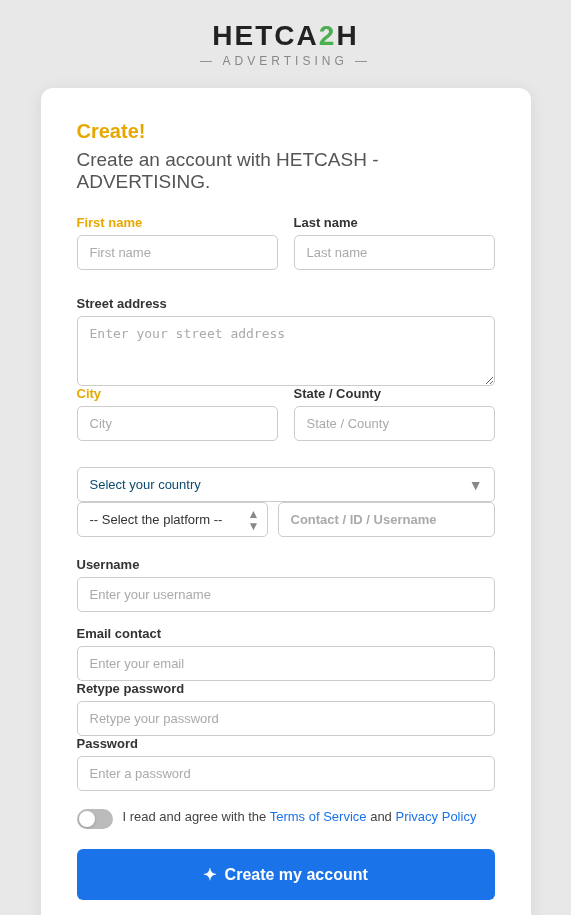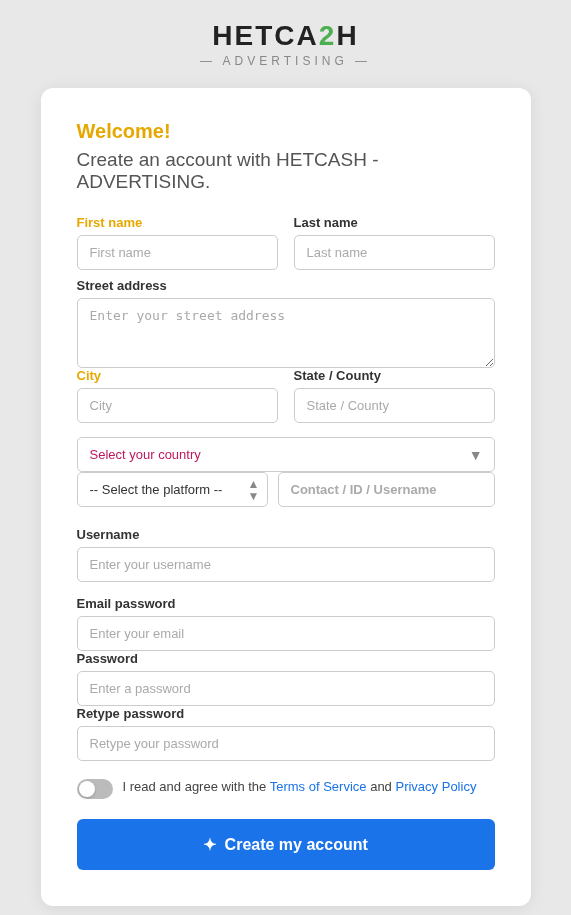"Welcome!" div.welcome-title { text: Welcome -> Create }
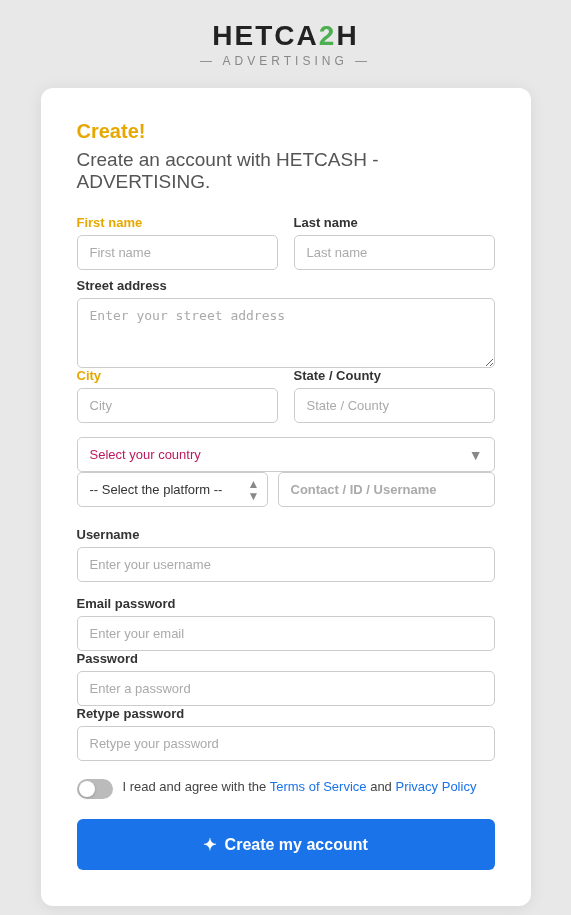"First name" .form-row { margin-bottom: 8px -> 26px }
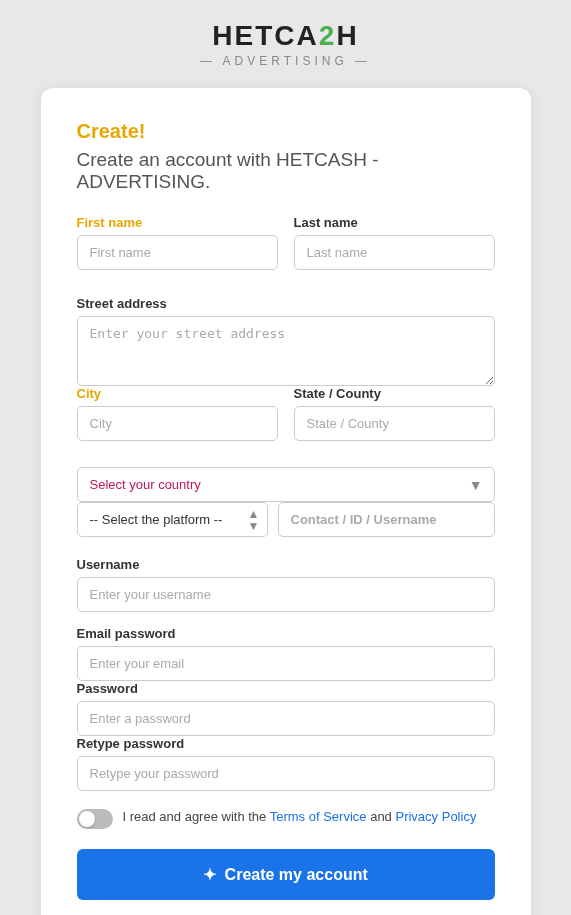"Select your country" .country-select-wrapper select { color: #be185d -> #0c4a6e }
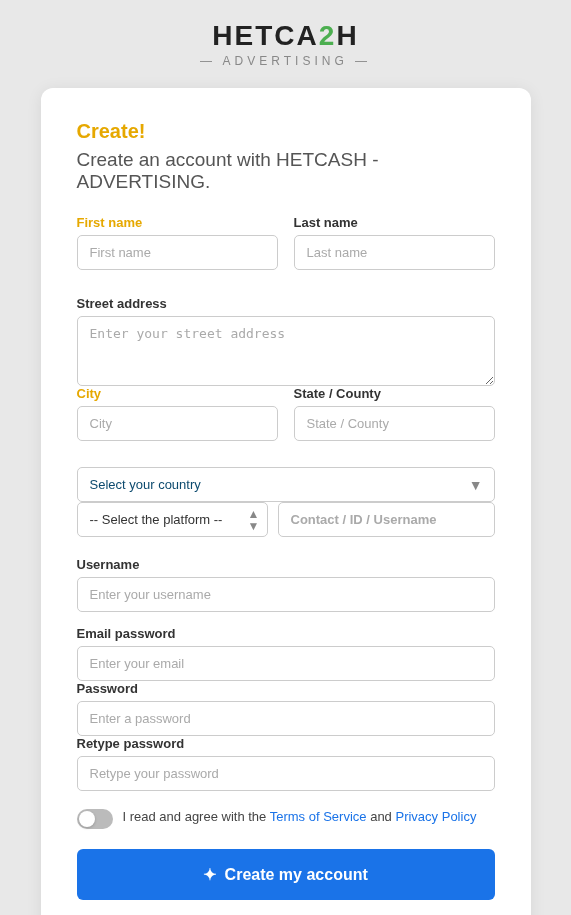"Email password" label.normal { text: password -> contact }
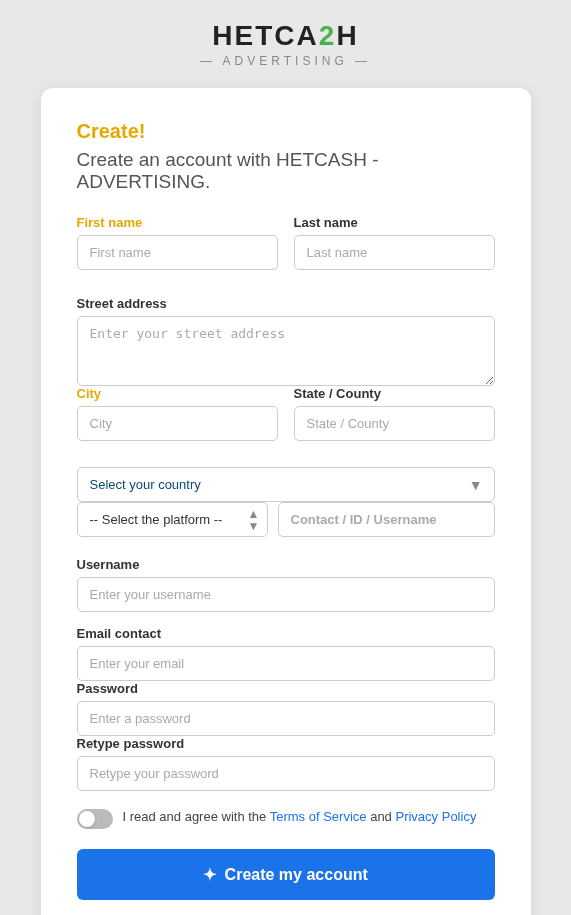"Password" div.form-group { order: before "Retype password" -> after "Retype password" }
